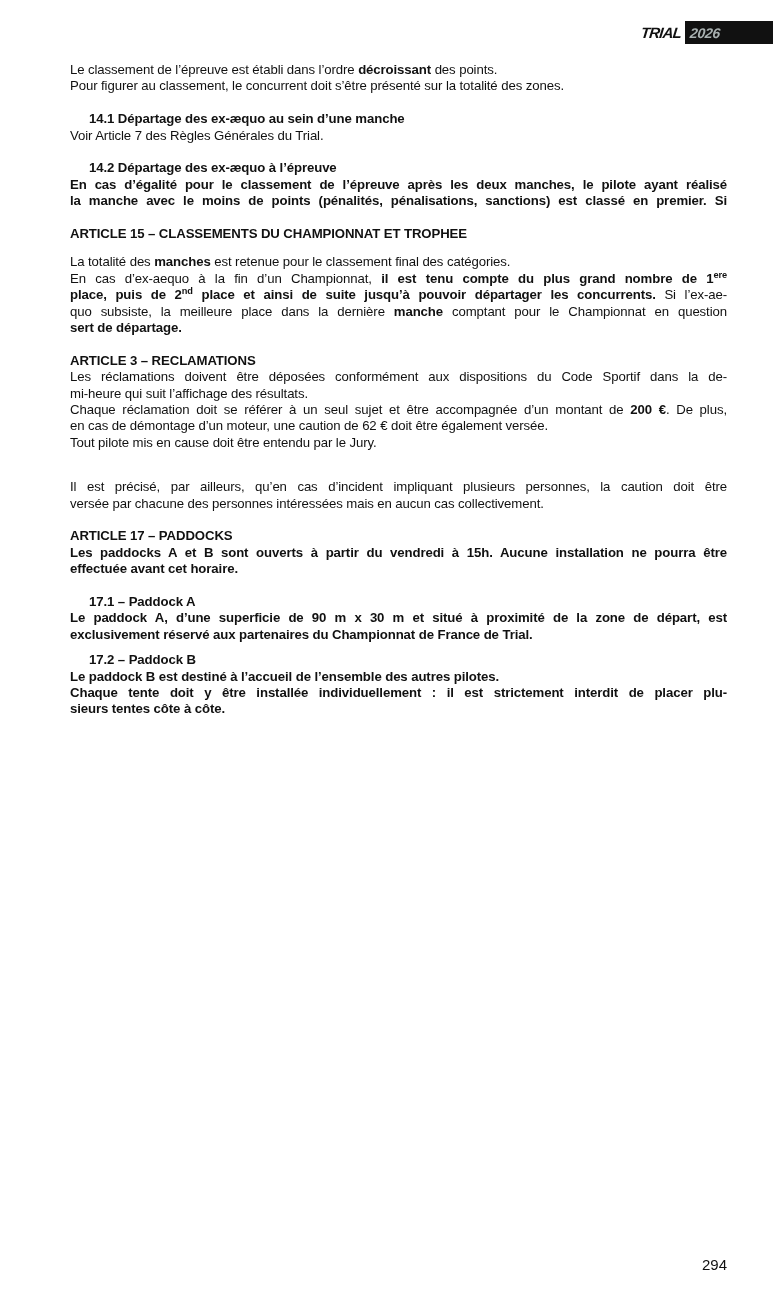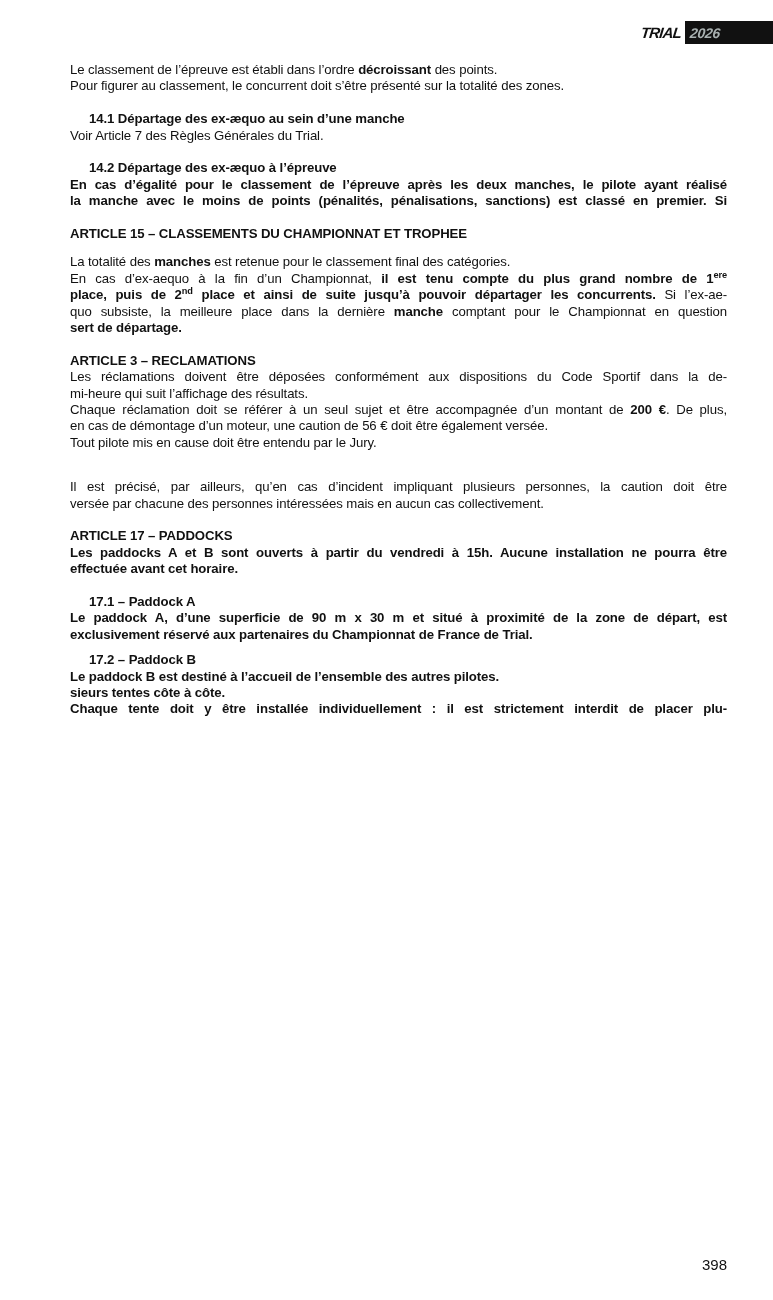"en cas de démontage d’un" span { text: 56 -> 62 }
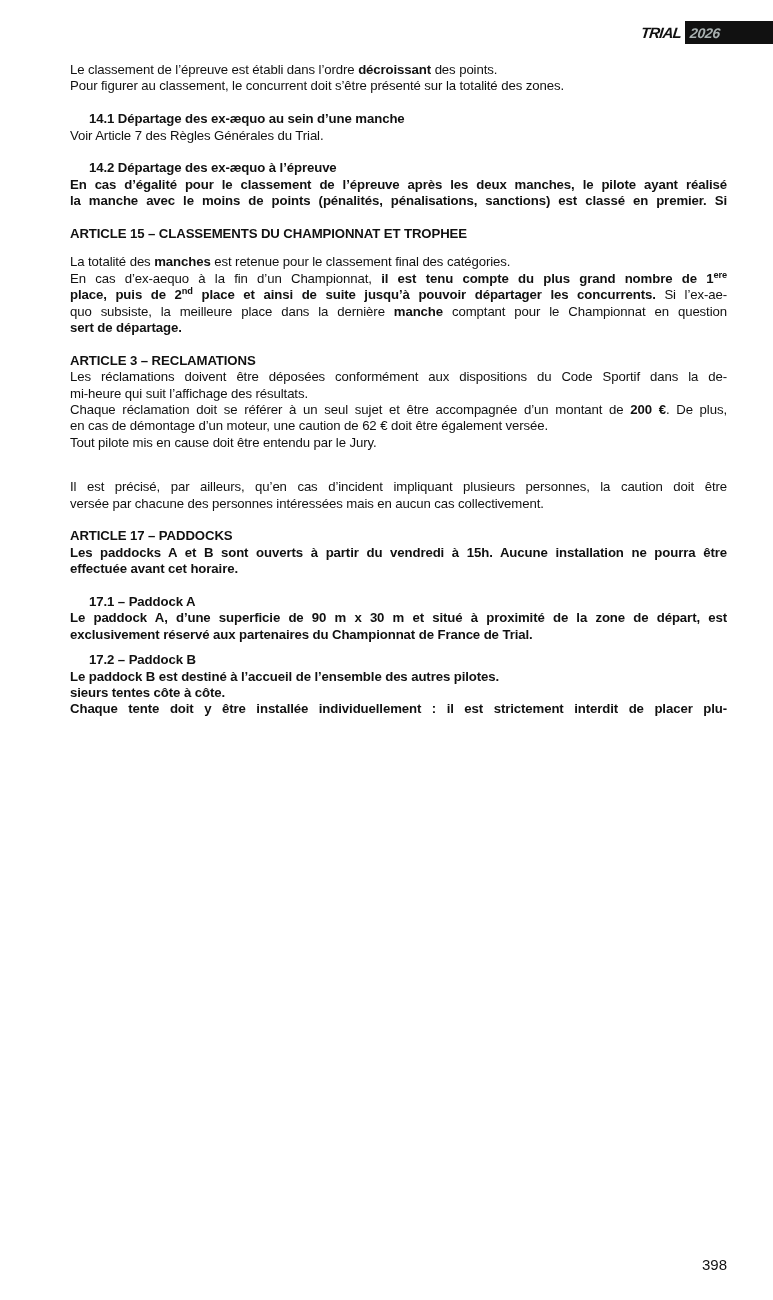"sieurs tentes côte à côte." div.line { order: before "Chaque tente doit y être" -> after "Chaque tente doit y être" }
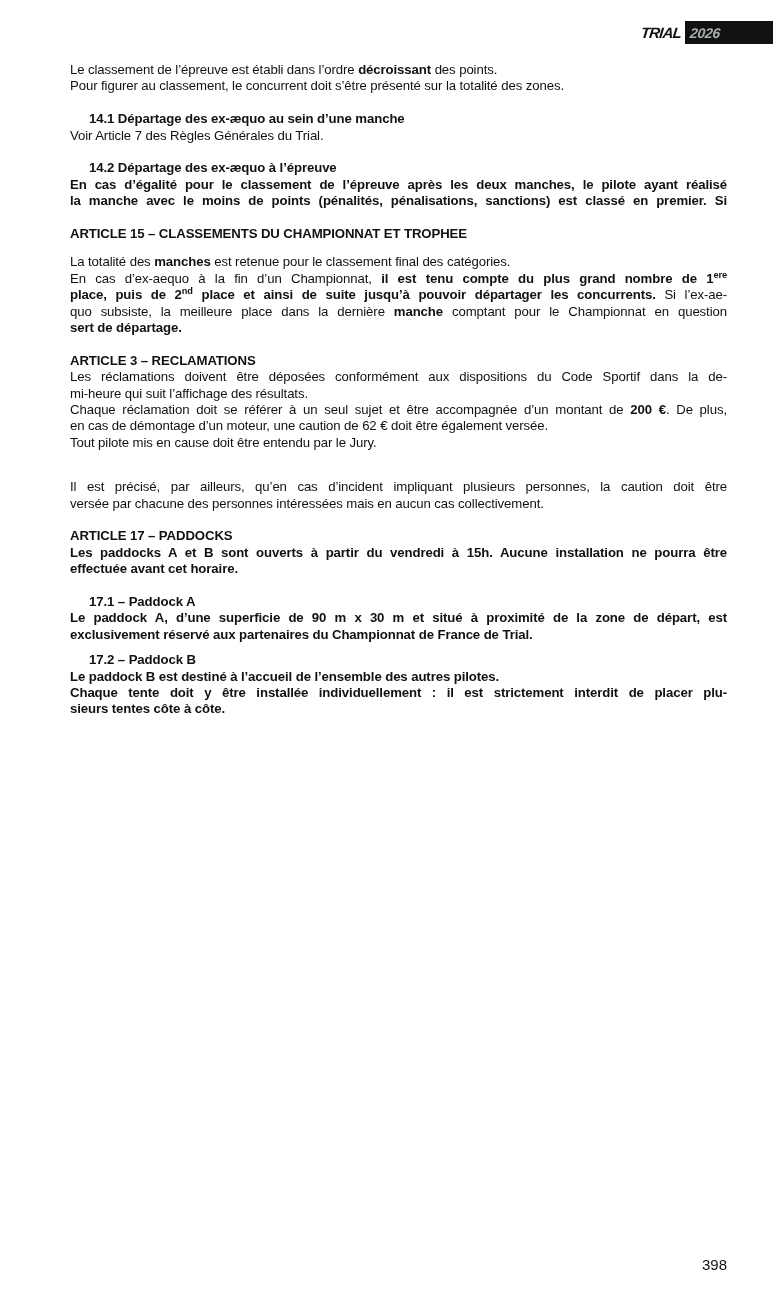"398" div.pageno { text: 398 -> 294 }
